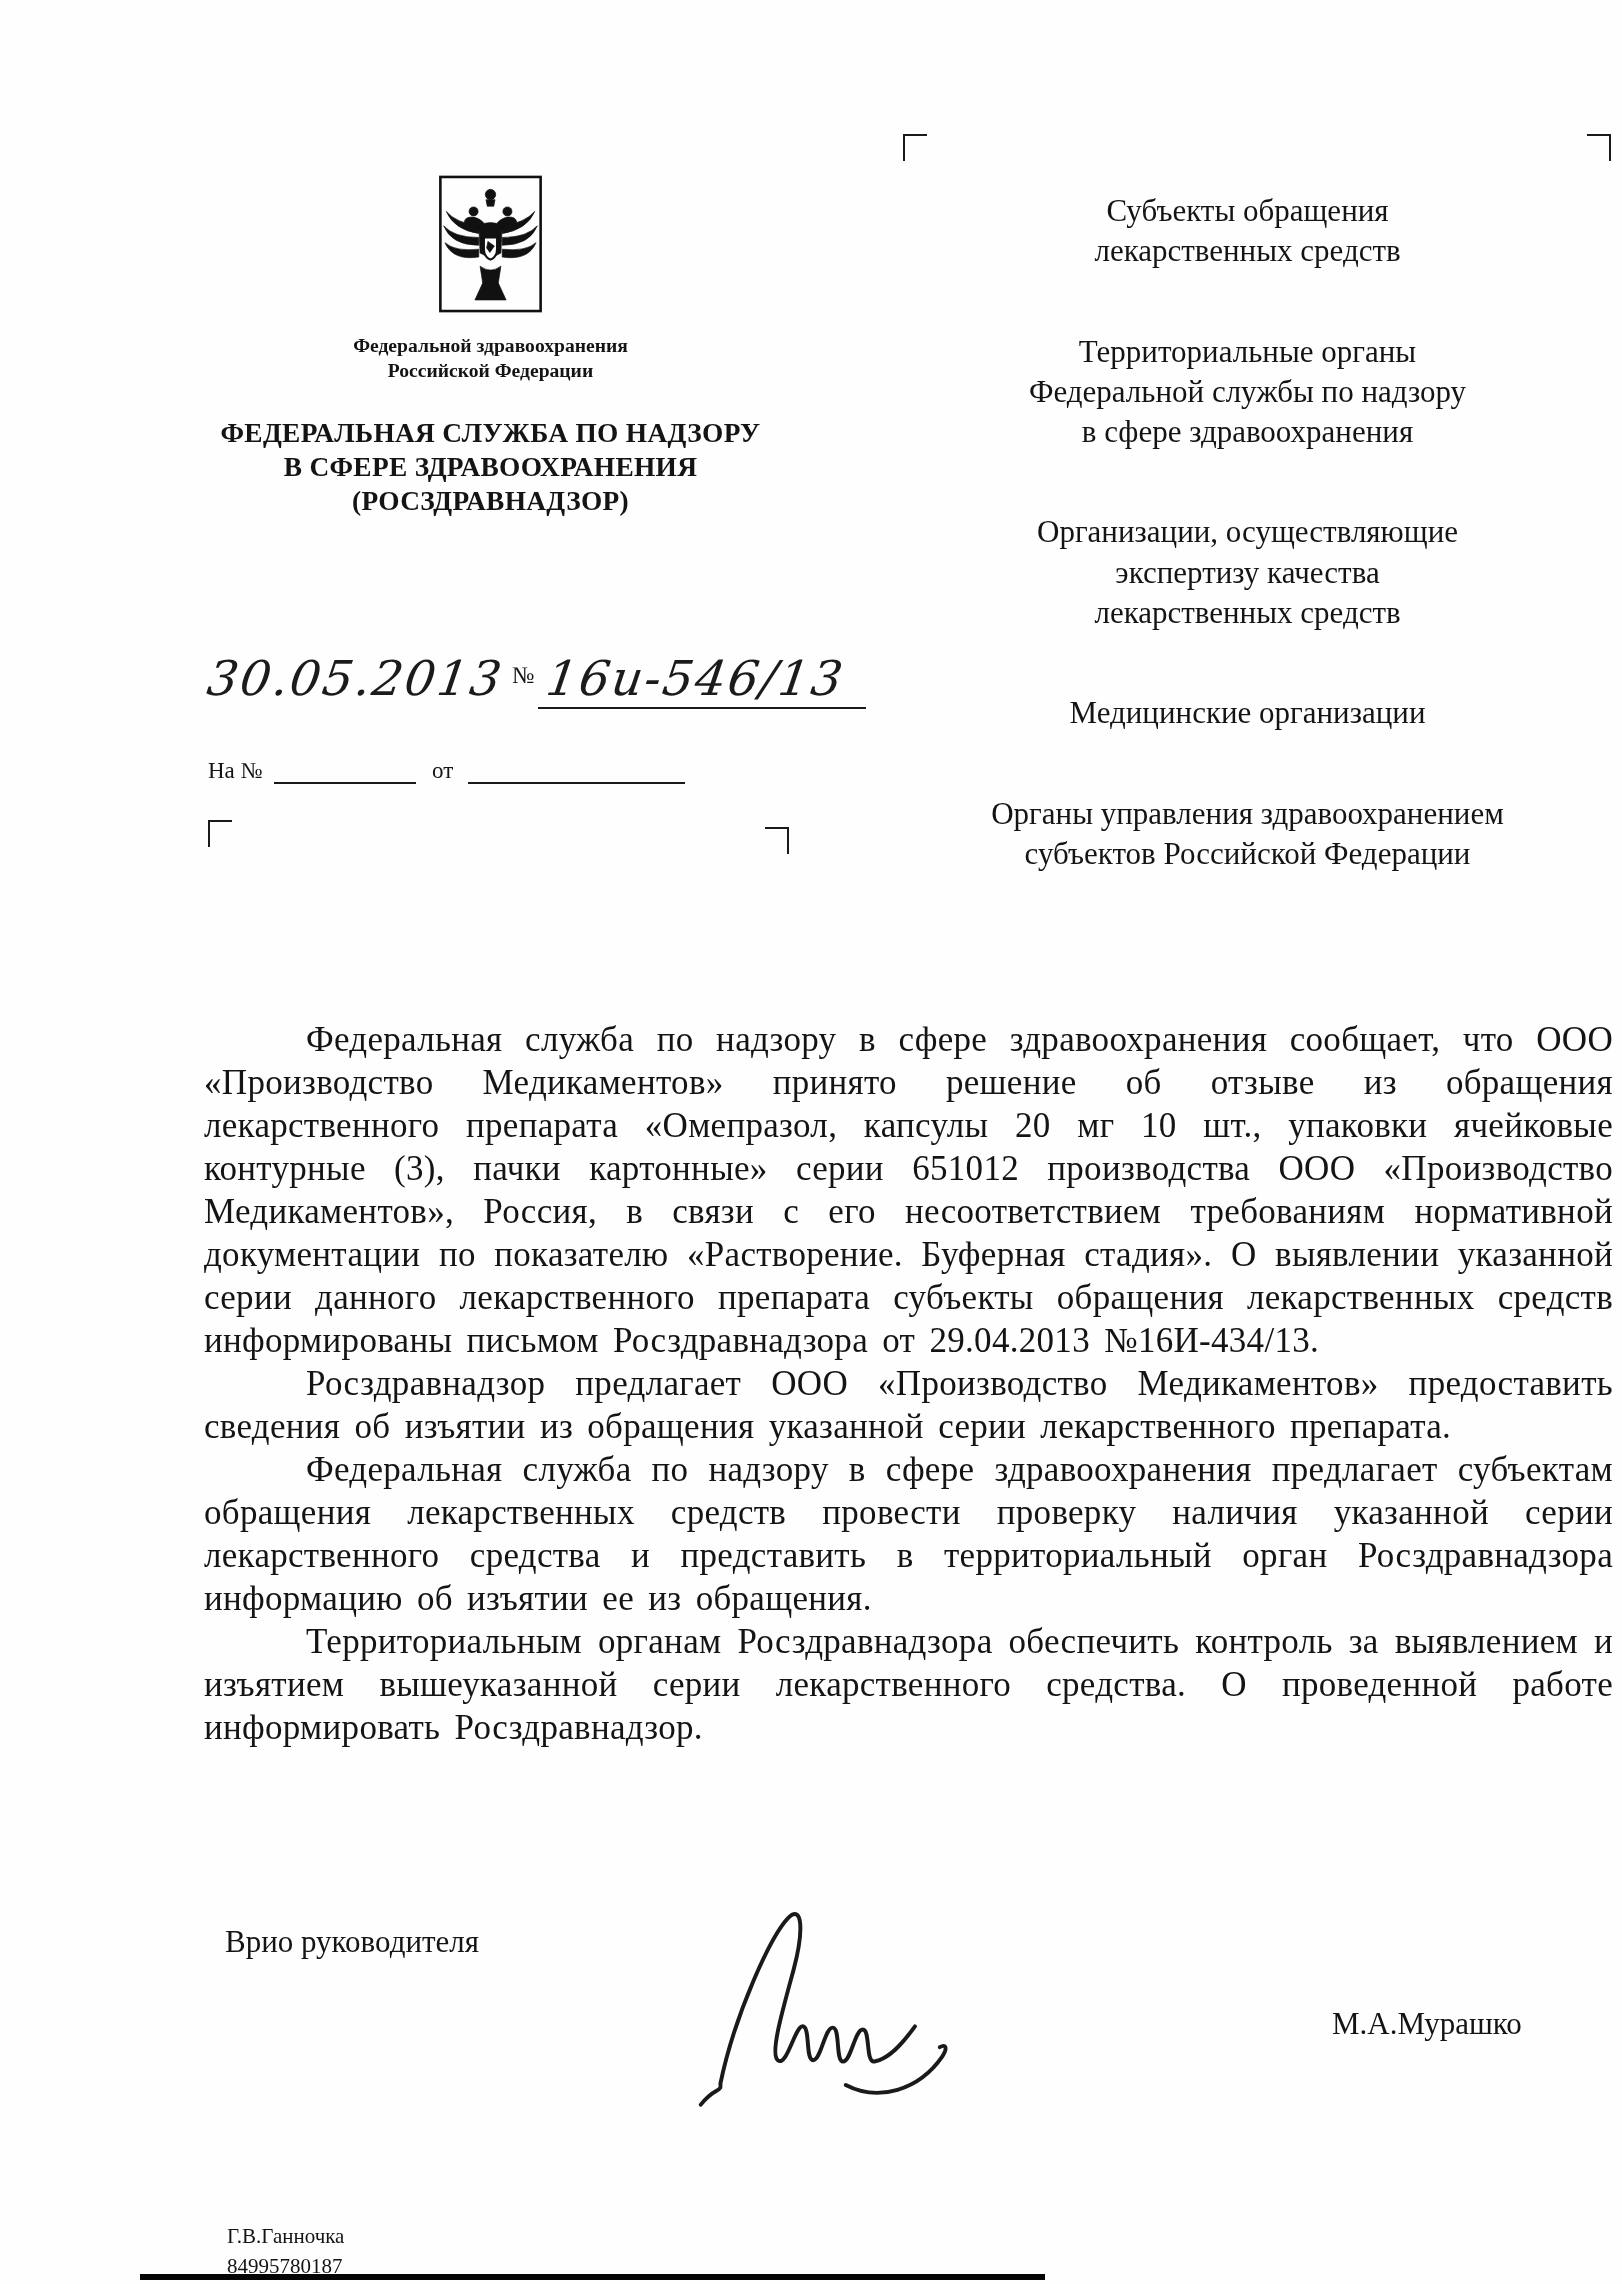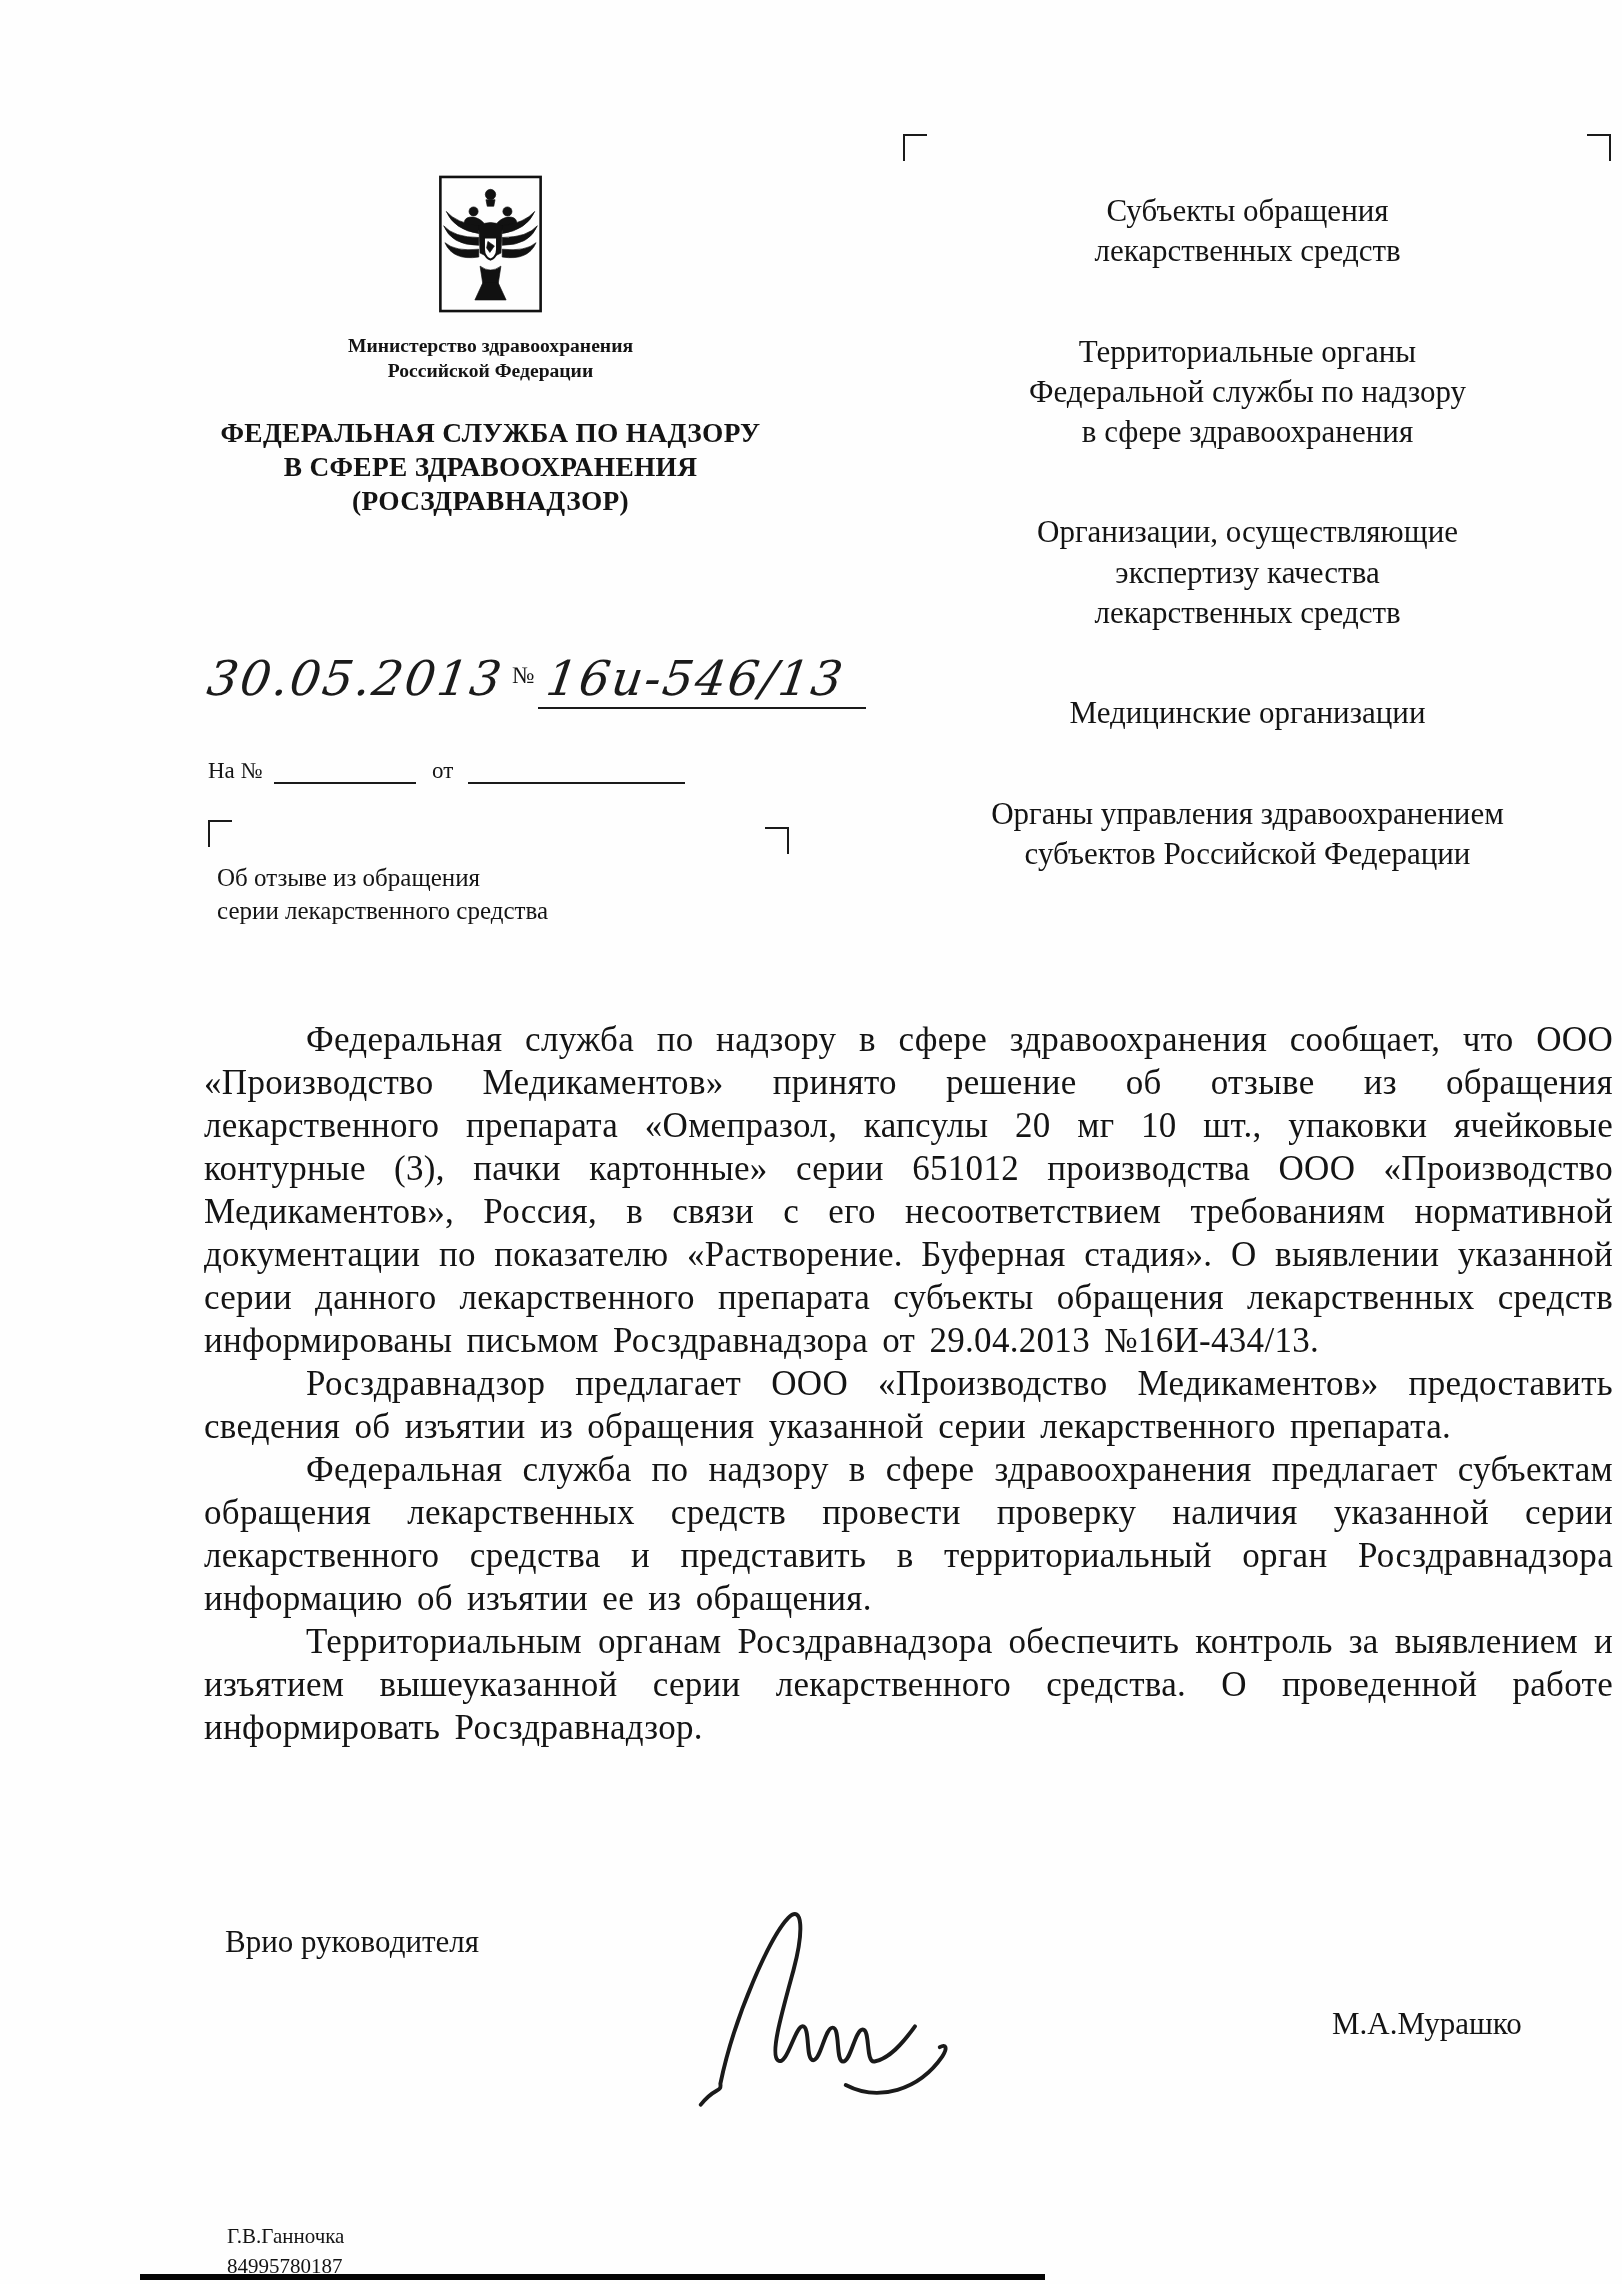"Министерство здравоохранения" div.ministry { text: Министерство -> Федеральной }
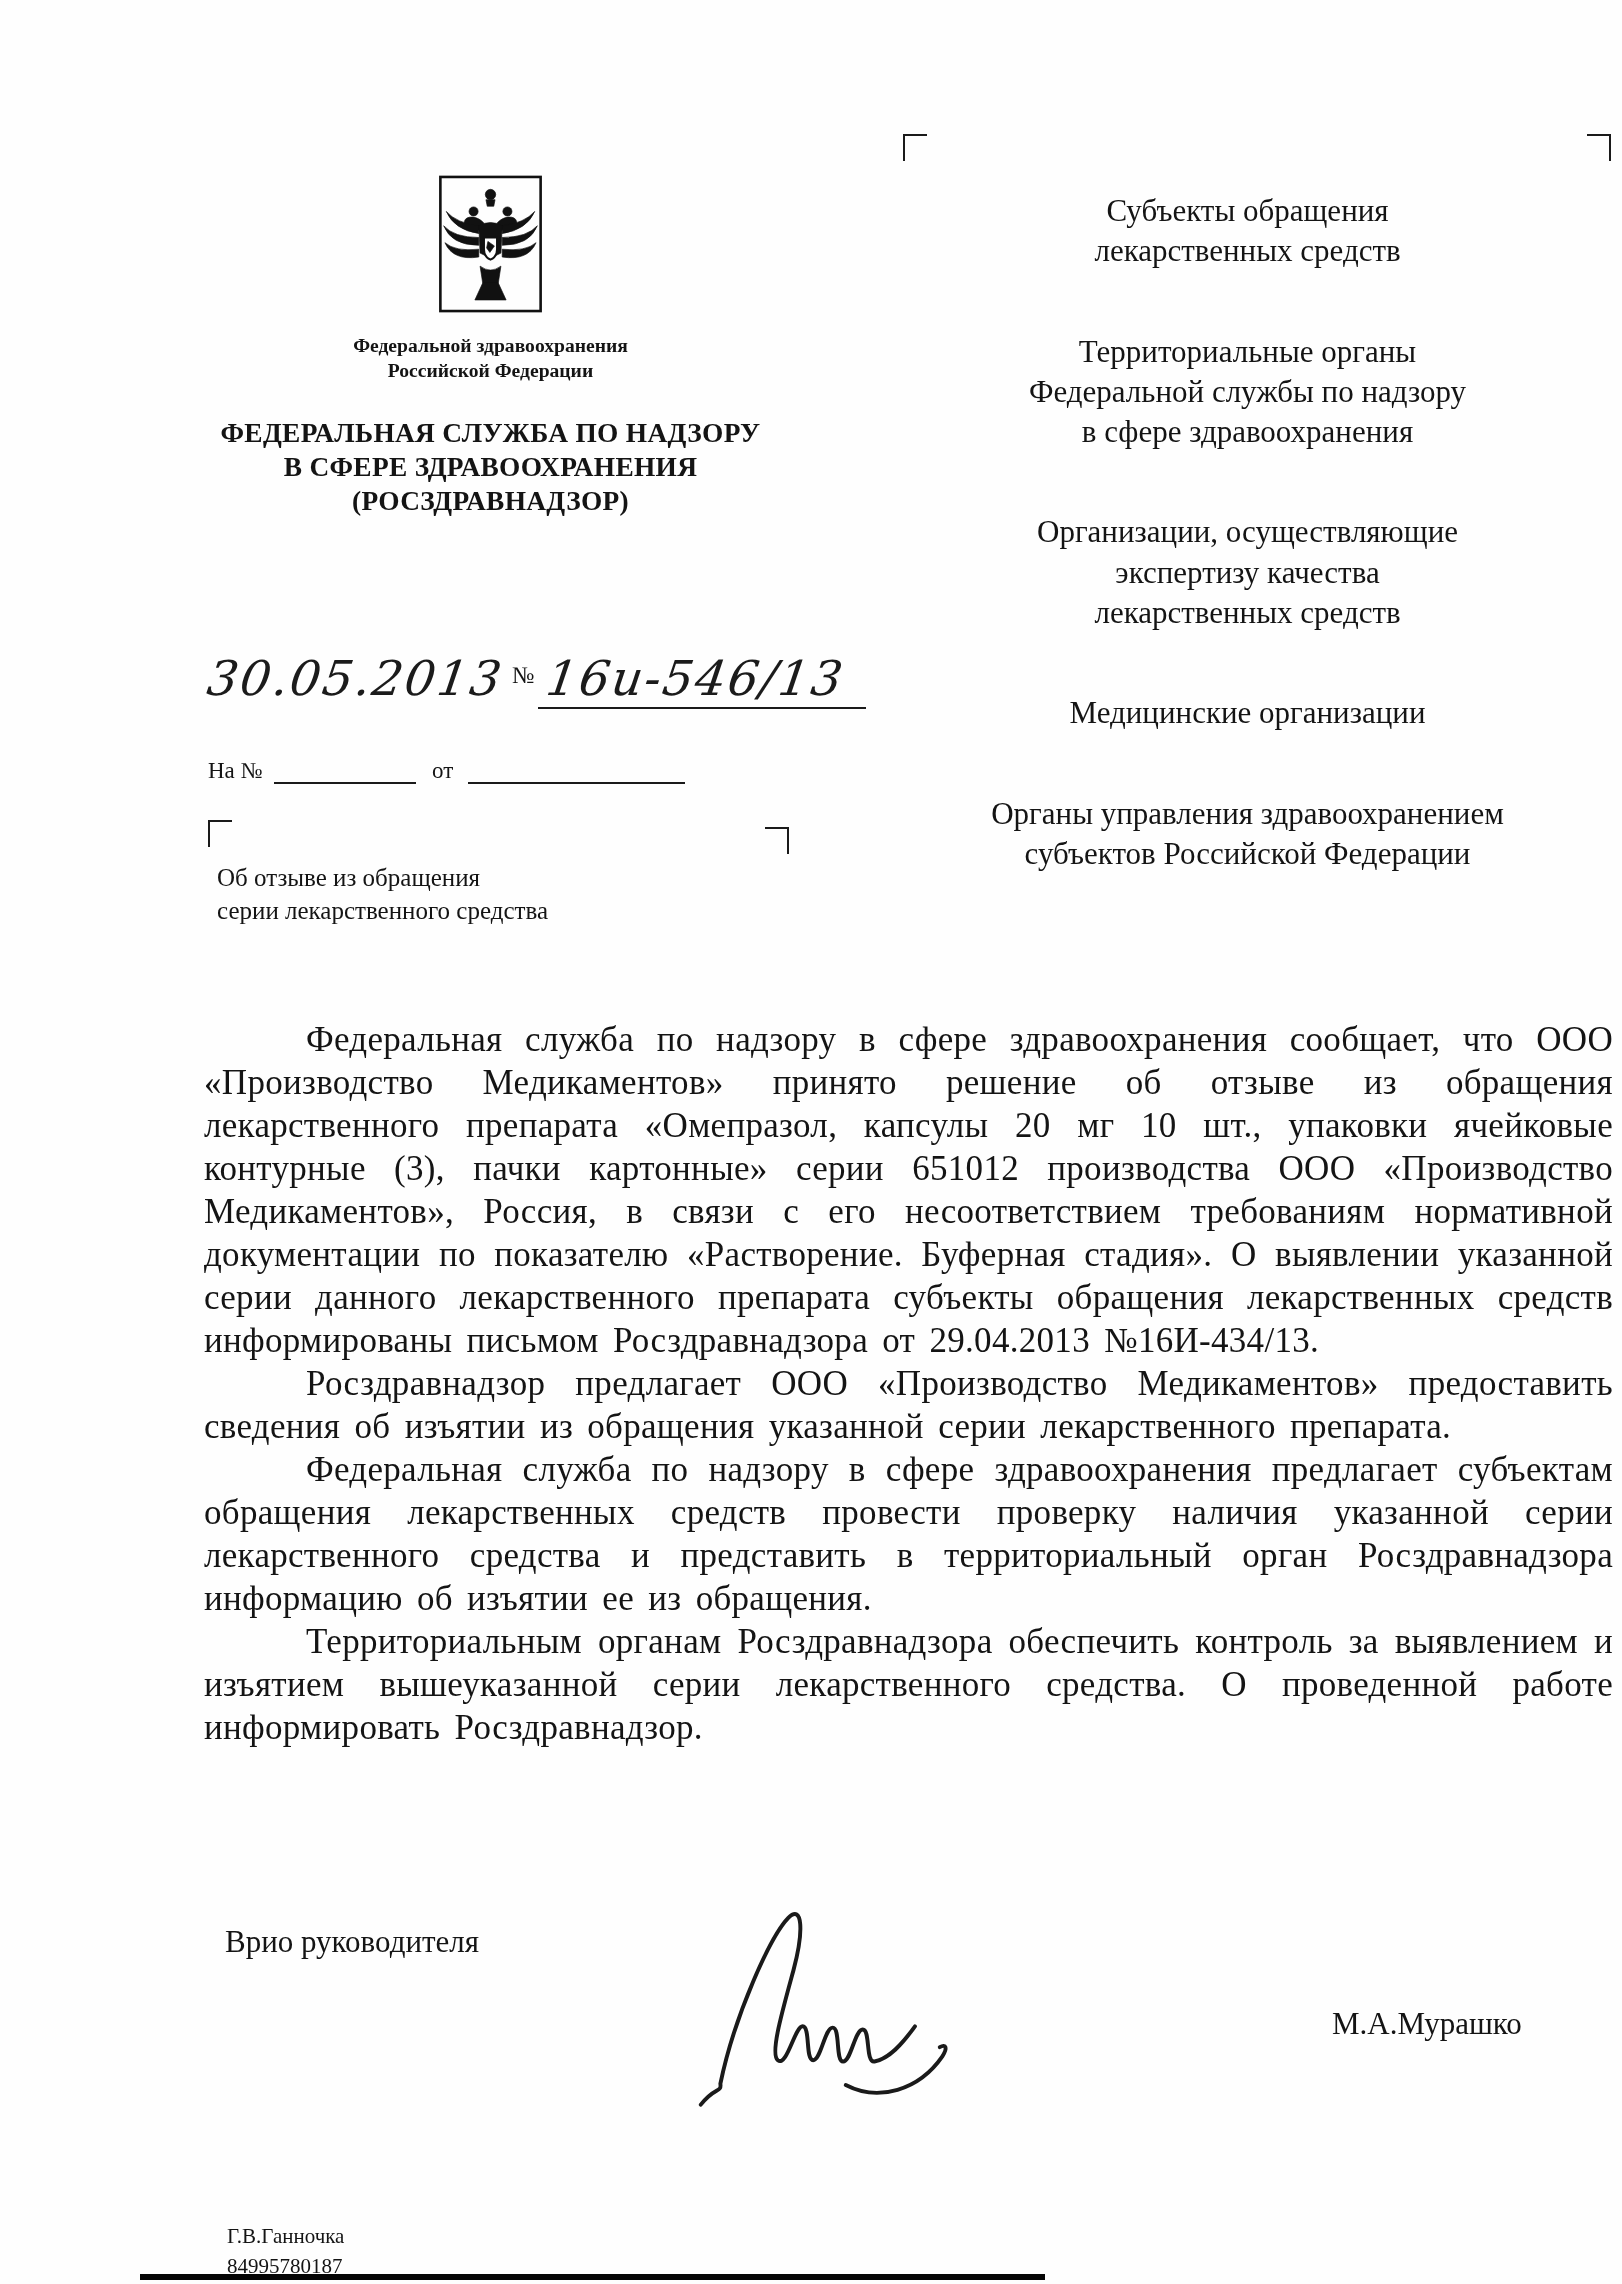"Об отзыве из обращения" div.subject { html: <div>Об отзыве из обращения серии лекарственного средства</div> -> none }
